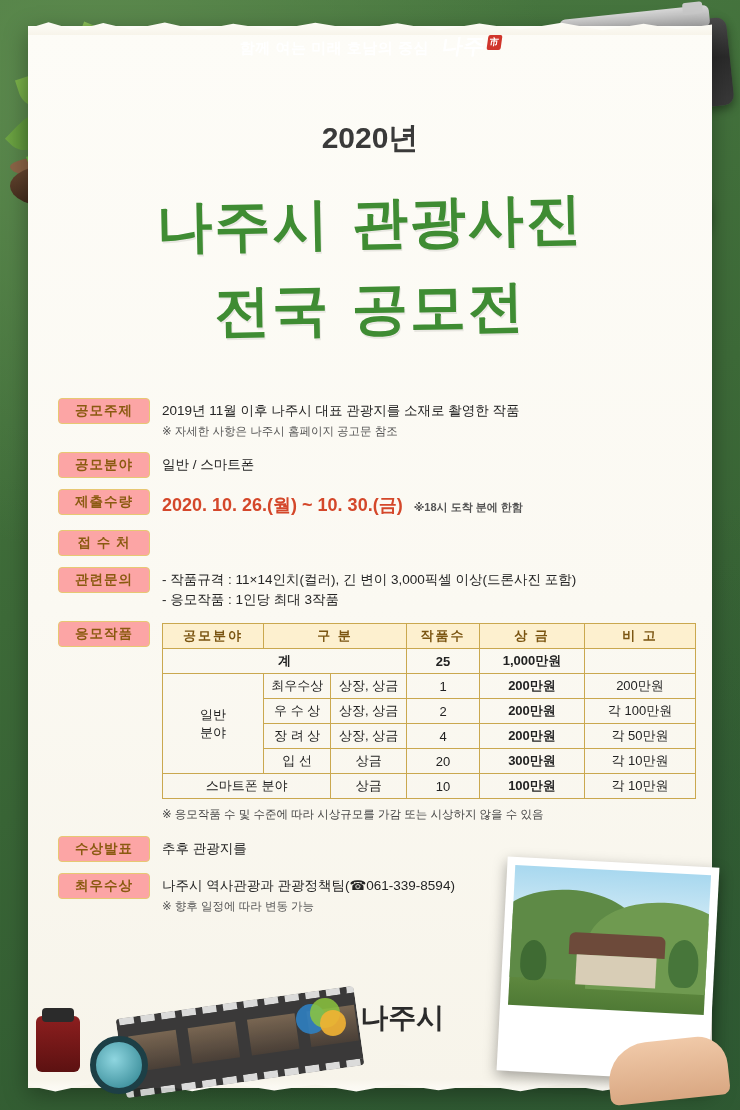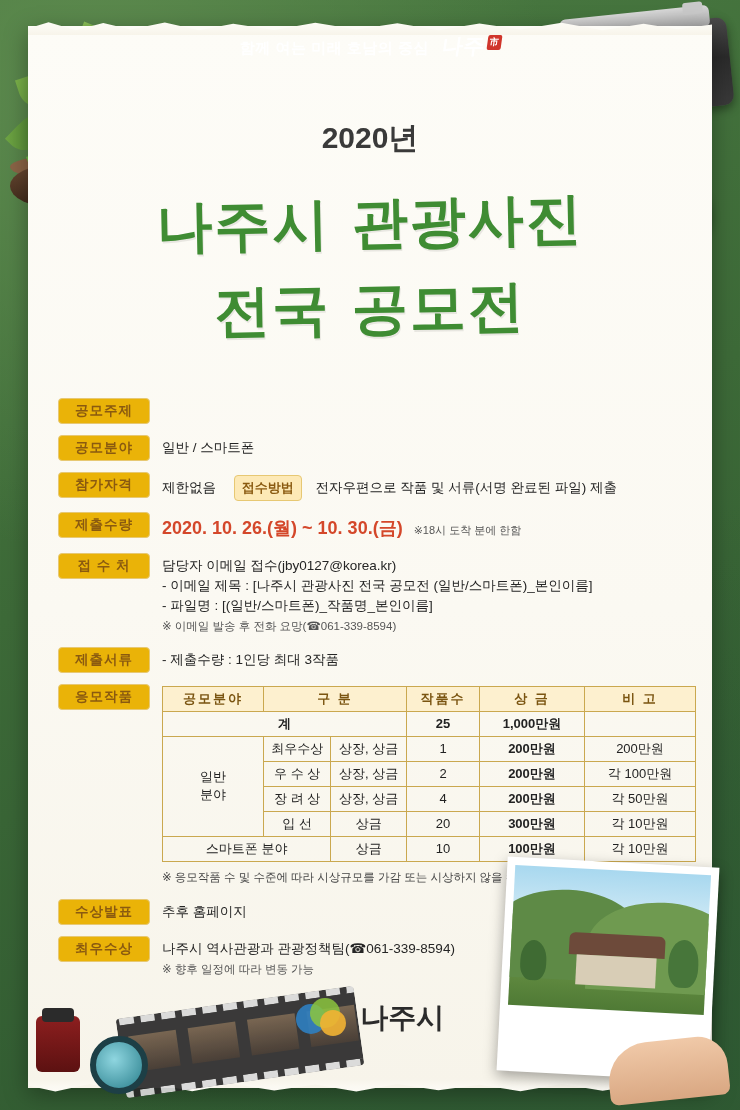"공모주제" .tag { background: #eab308 -> #fca5a5 }
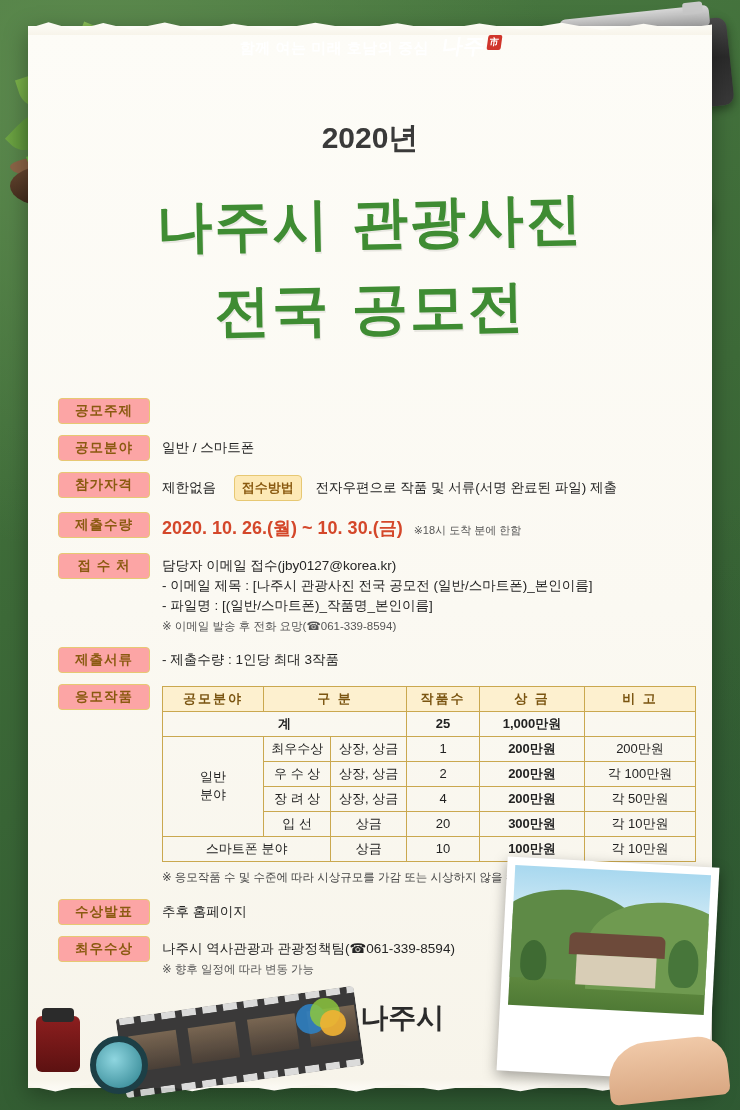"2019년 11월 이후 나주시 대표" div.val { html: none -> <div> <span>2019년 11월 이후 나주시 대표 관광지를 소재로 촬영한 작품</span> <span>※ 자세한 사항은 나주시 홈페이지 공고문 참조</span> </div> }
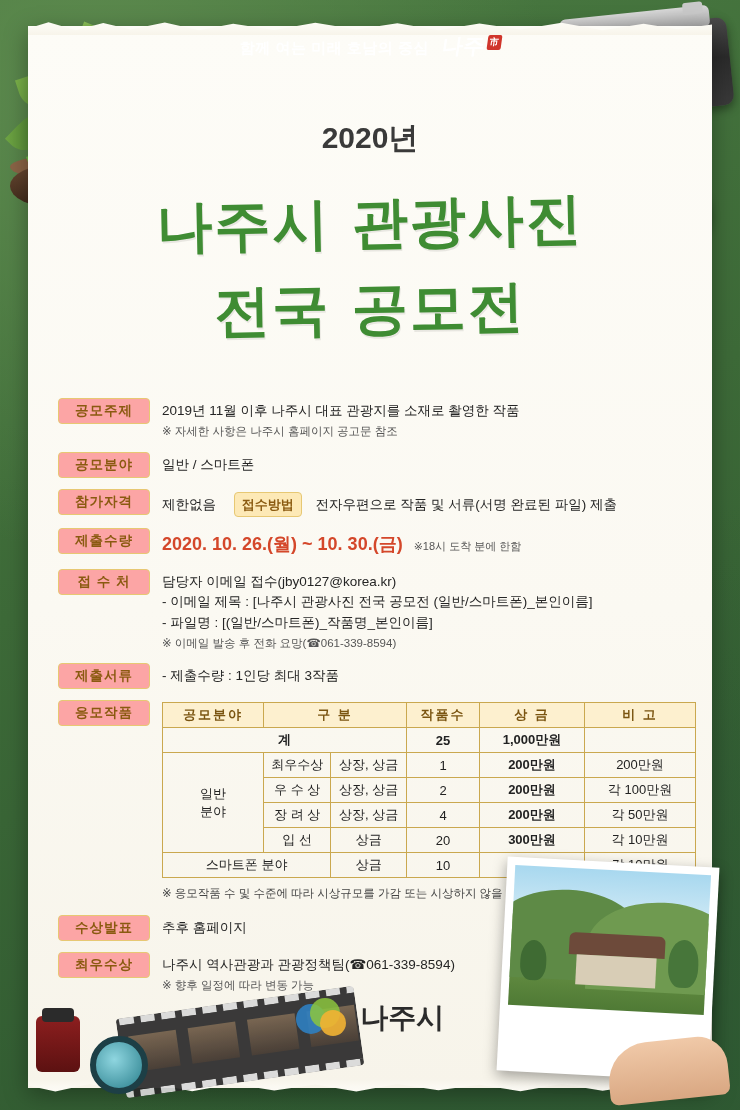"참가자격" div.row { html: <div> <div>참가자격</div> <div> <span>제한없음</span> <span>접수방법</span> <span>전자우편으로 작품 및 서류(서명 완료된 파일) 제출</span> </div> </div> -> none }
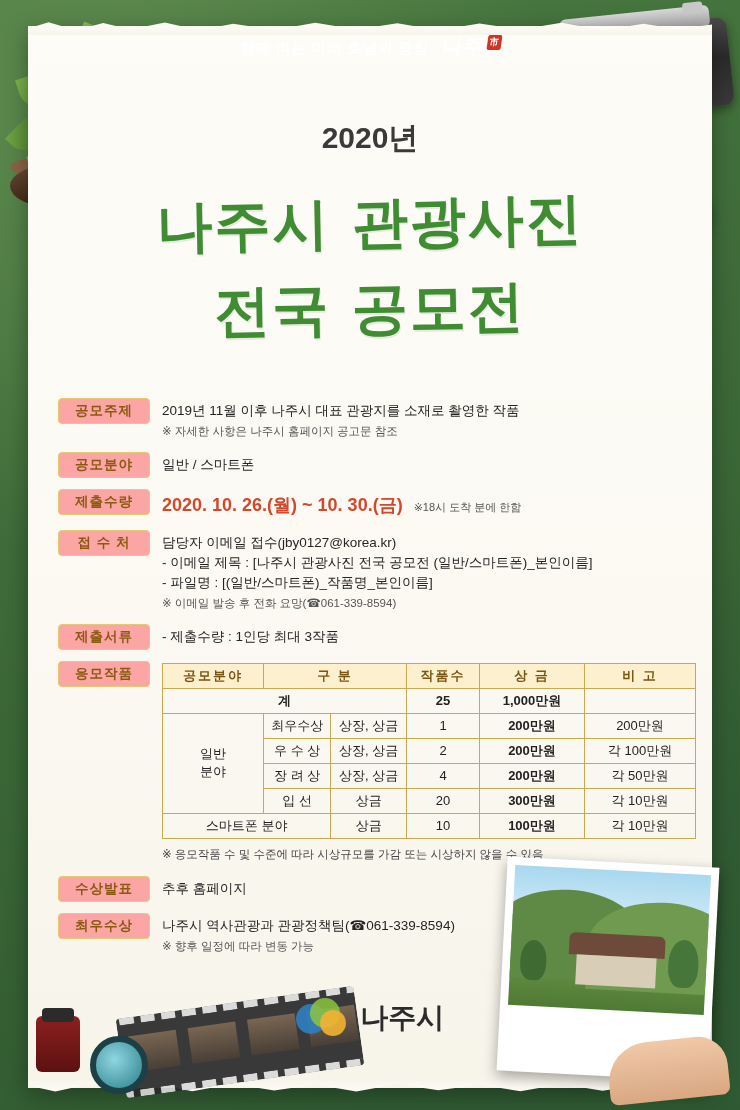"※18시 도착 분에 한함" .period .note { font-weight: normal -> bold }
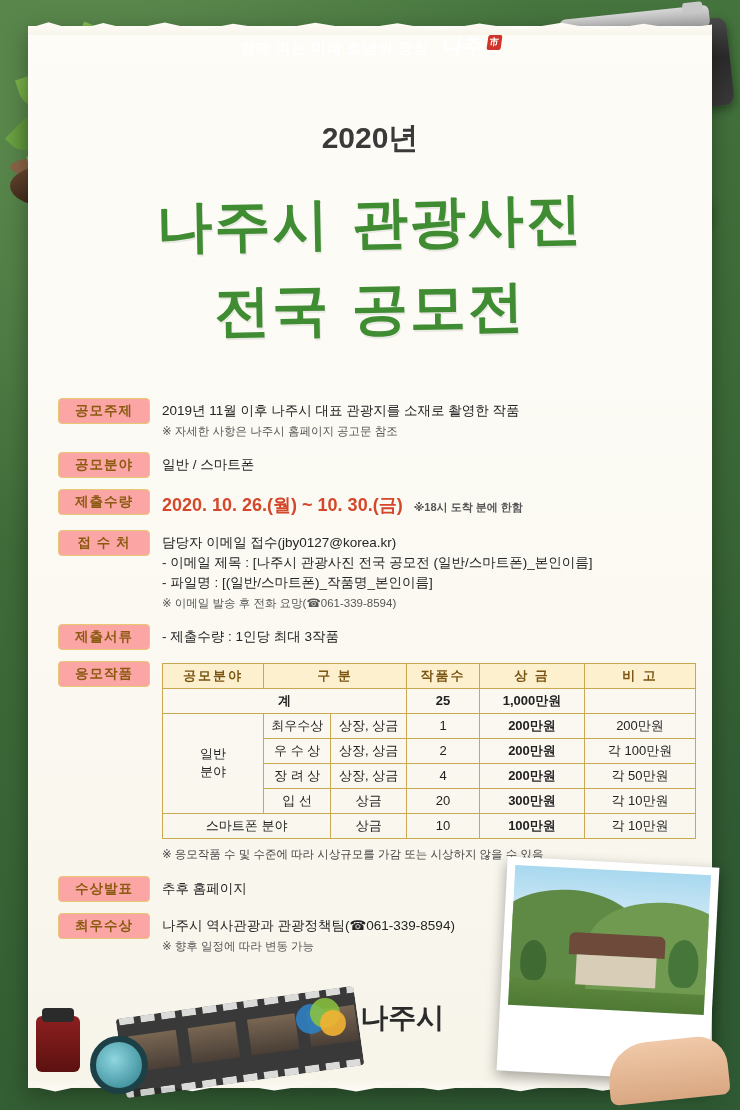"담당자 이메일 접수(jby0127@korea.kr)" div.val { html: <div> <span>담당자 이메일 접수(jby0127@korea.kr)</span> <span>- 이메일 제목 : [나주시 관광사진 전국 공모전 (일반/스마트폰)_본인이름]</span> <span>- 파일명 : [(일반/스마트폰)_작품명_본인이름]</span> <span>※ 이메일 발송 후 전화 요망(☎061-339-8594)</span> </div> -> none }
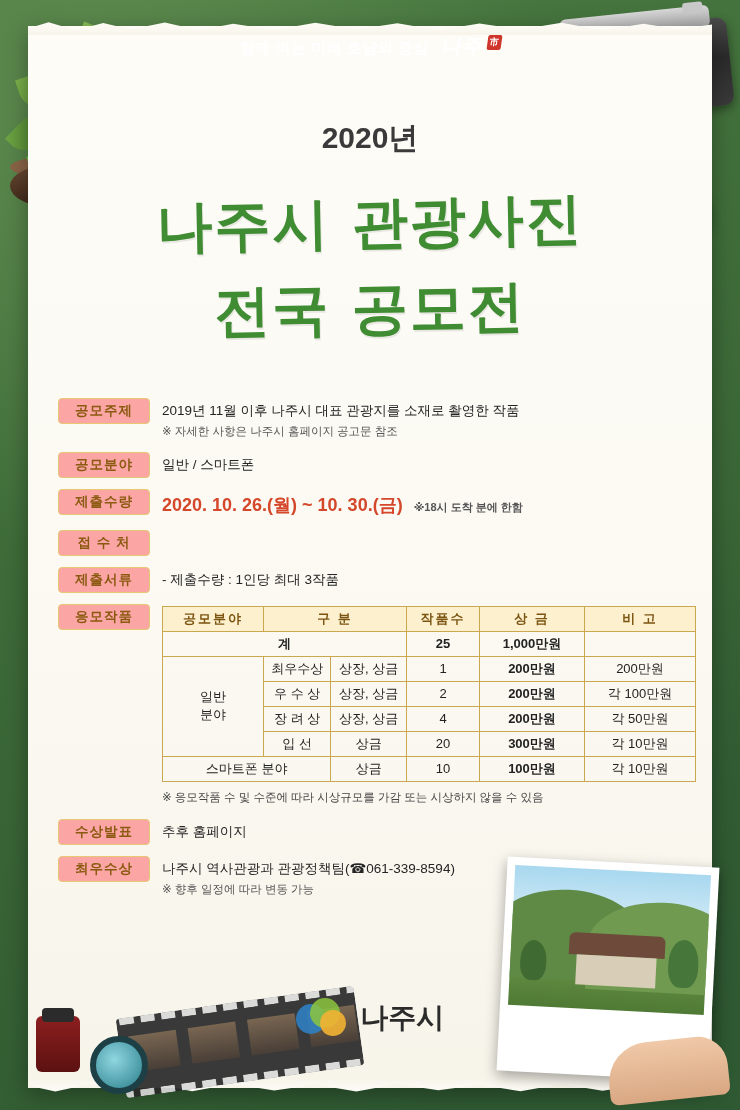"제출서류" div.tag { text: 제출서류 -> 관련문의 }
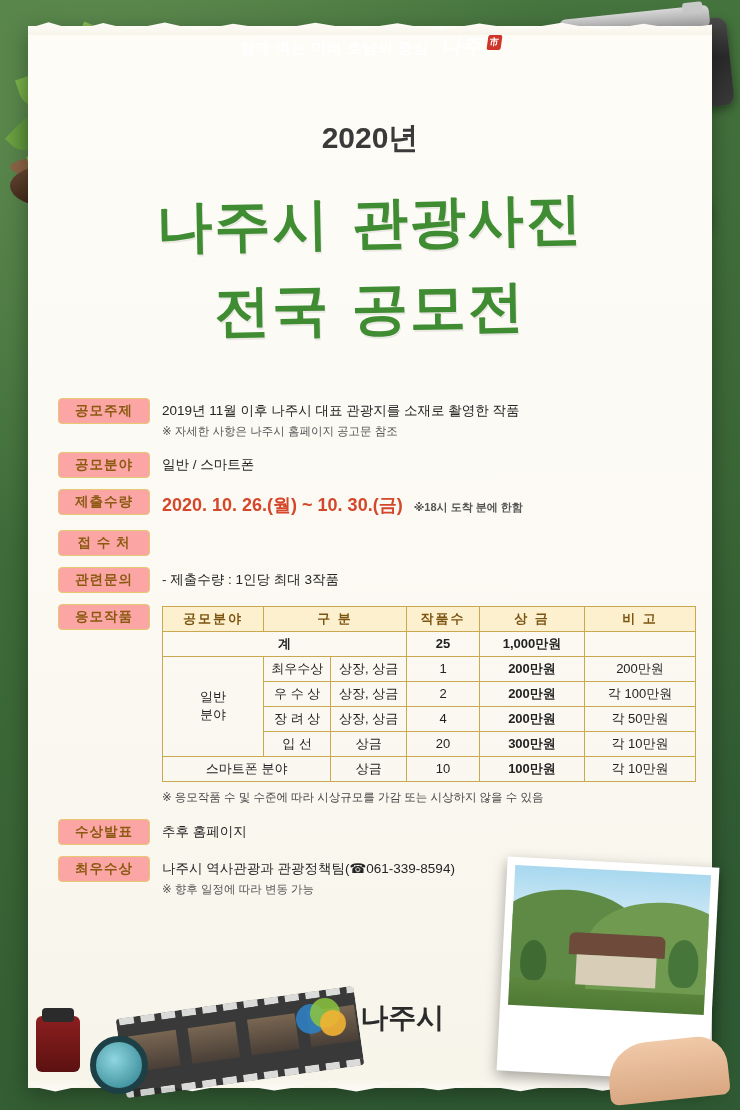"- 작품규격 : 11×14인치(컬러), 긴" span.line { html: none -> <span>- 작품규격 : 11×14인치(컬러), 긴 변이 3,000픽셀 이상(드론사진 포함)</span> }
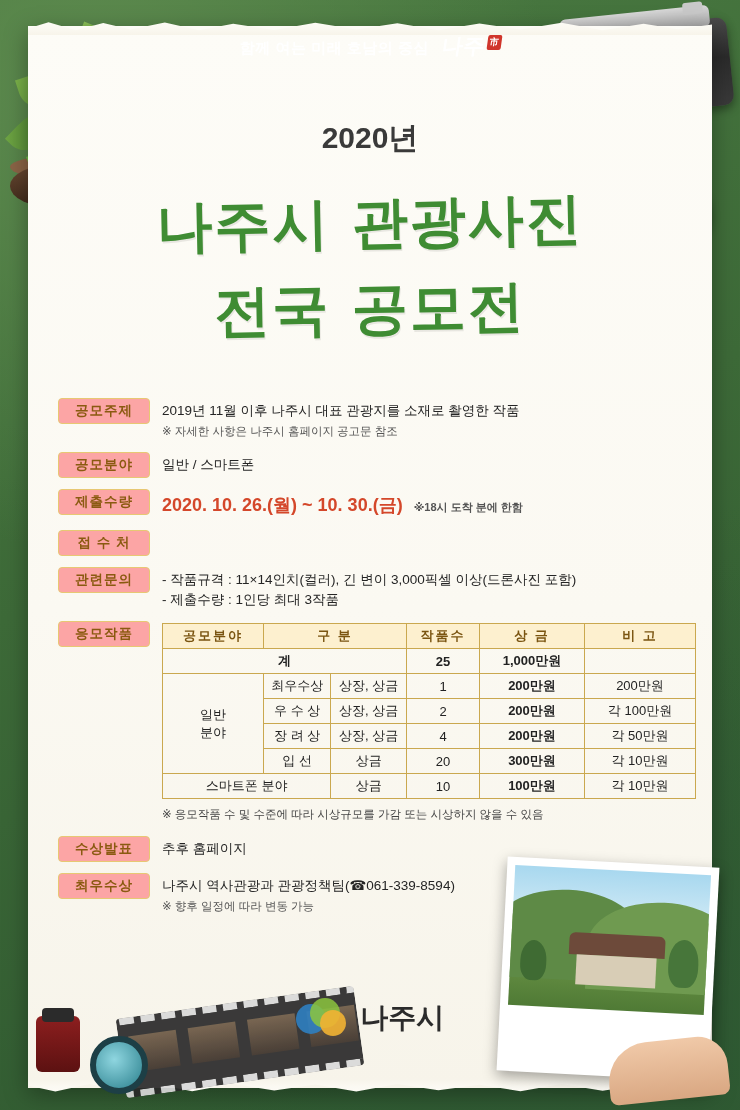"- 제출수량 : 1인당 최대" span.line { text: 제출수량 -> 응모작품 }
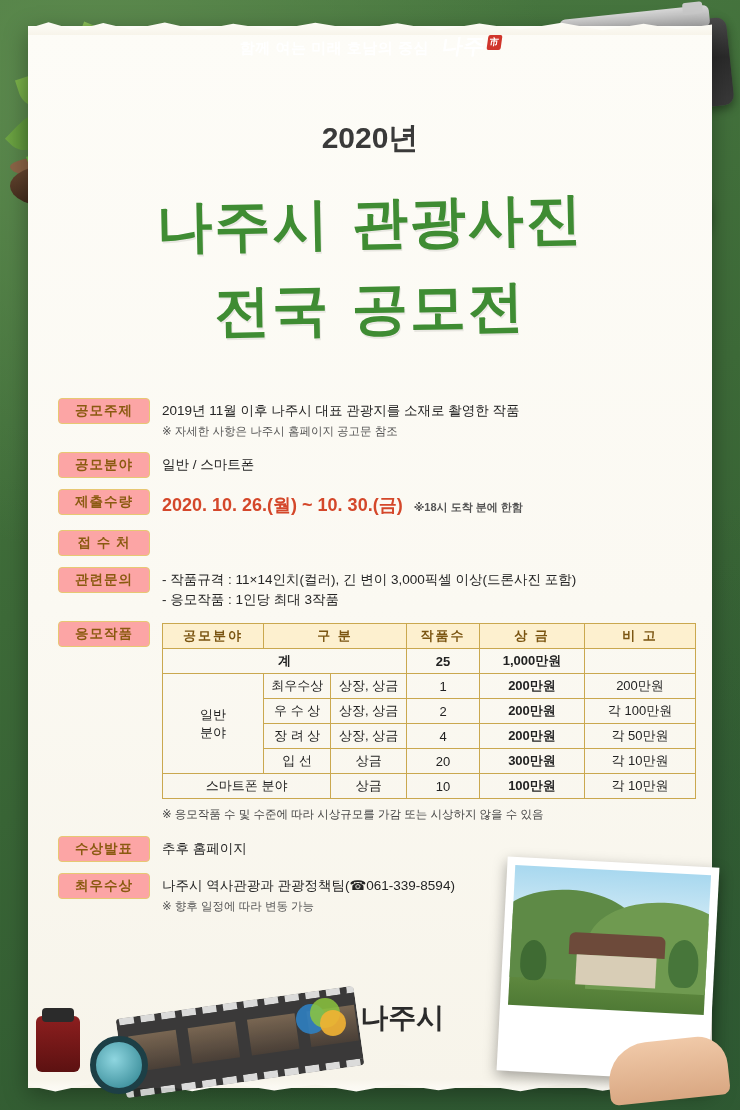"추후 홈페이지" div.val { text: 홈페이지 -> 관광지를 }
